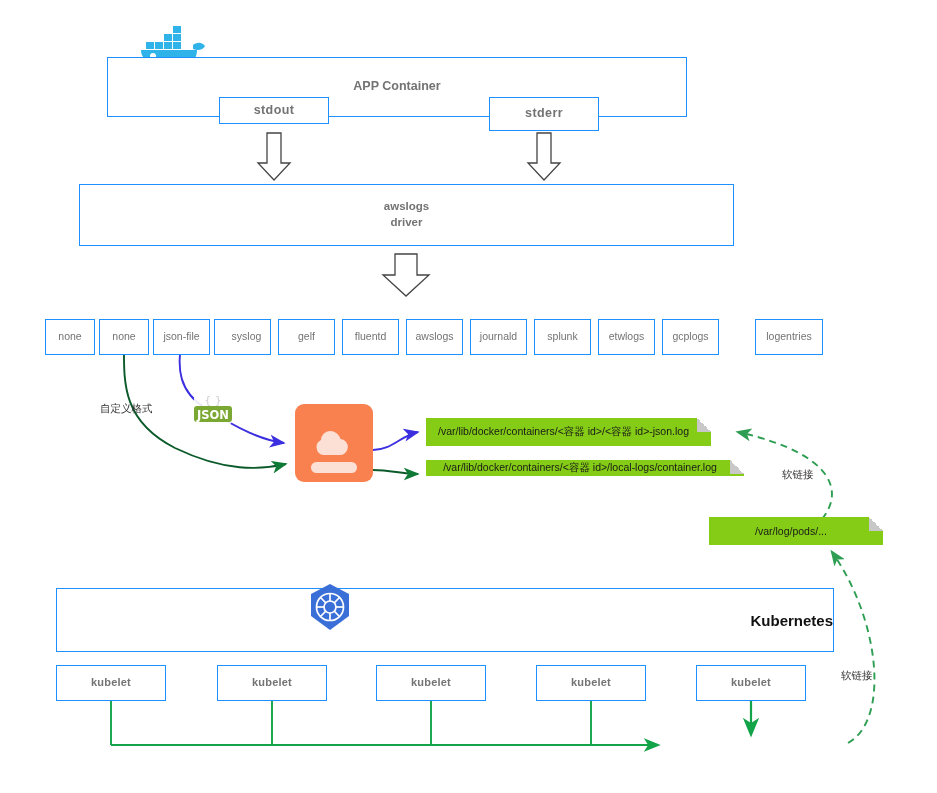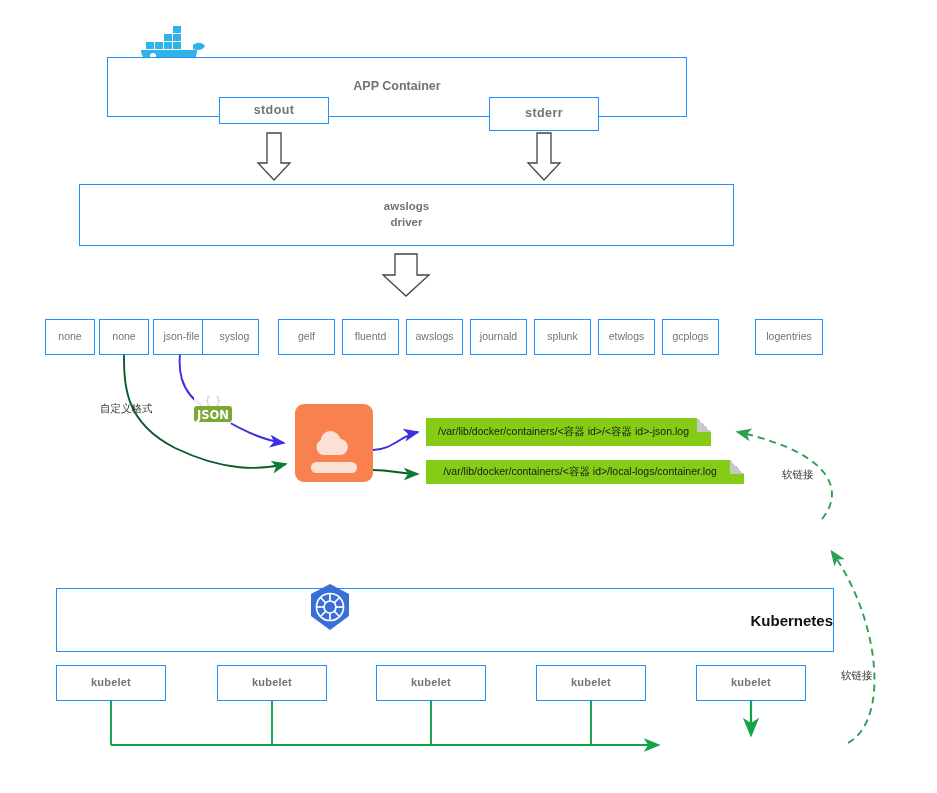"syslog" div.box { left: 202px -> 214px }
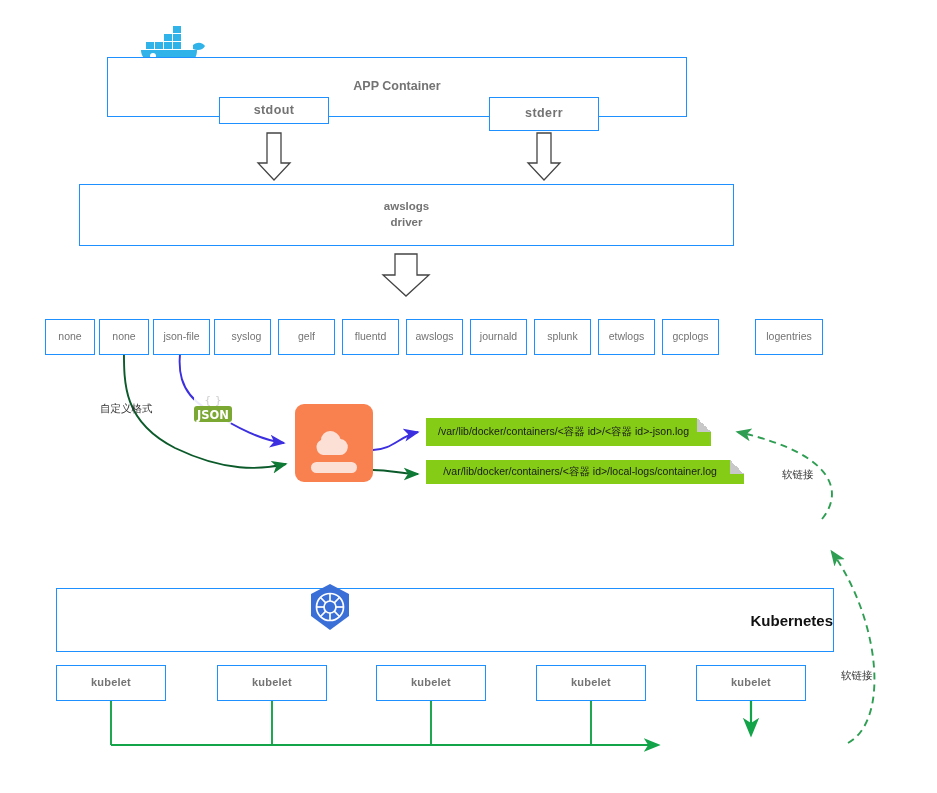"/var/lib/docker/containers/<容器" div.note { height: 24px -> 16px }
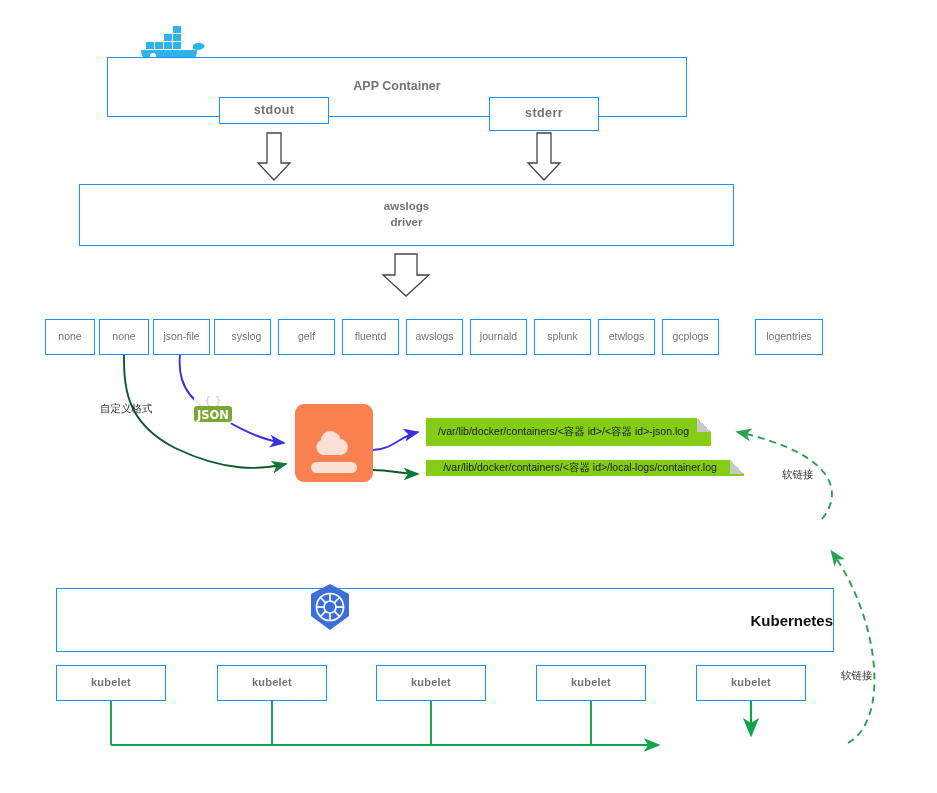"/var/log/pods/..." div.note { html: none -> <div> <span>/var/log/pods/...</span> <span></span> </div> }
